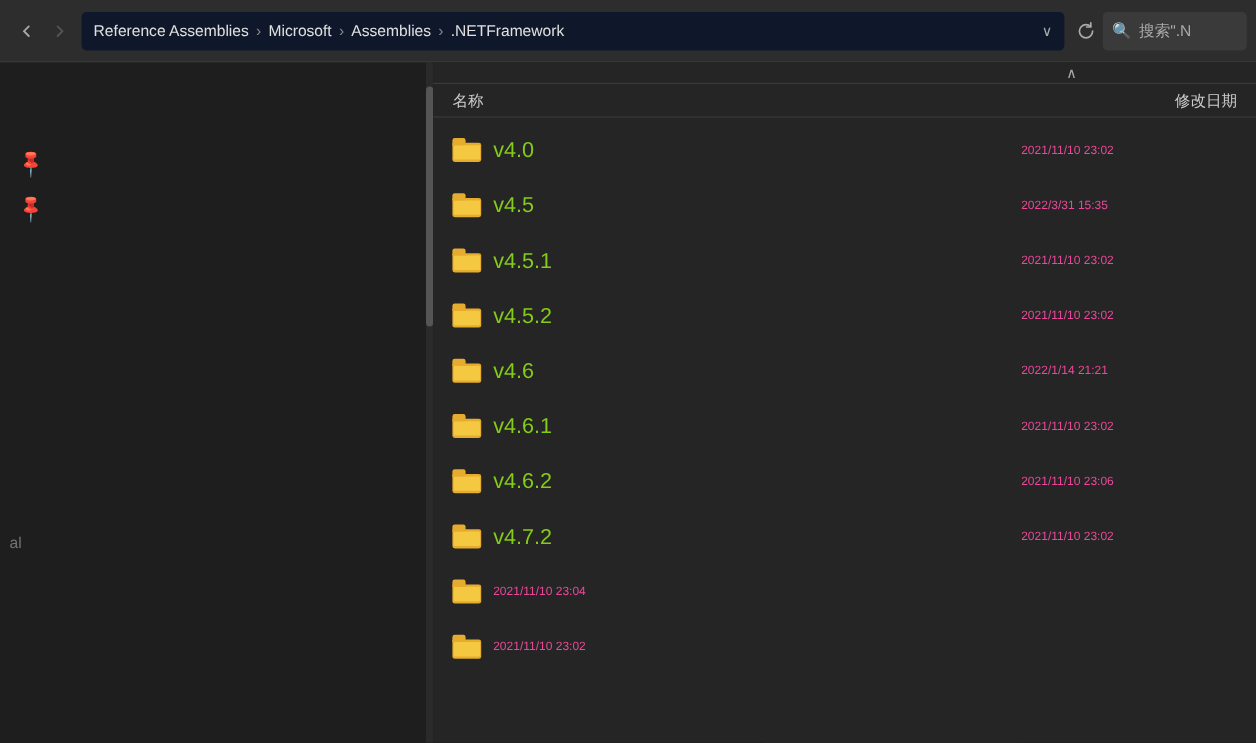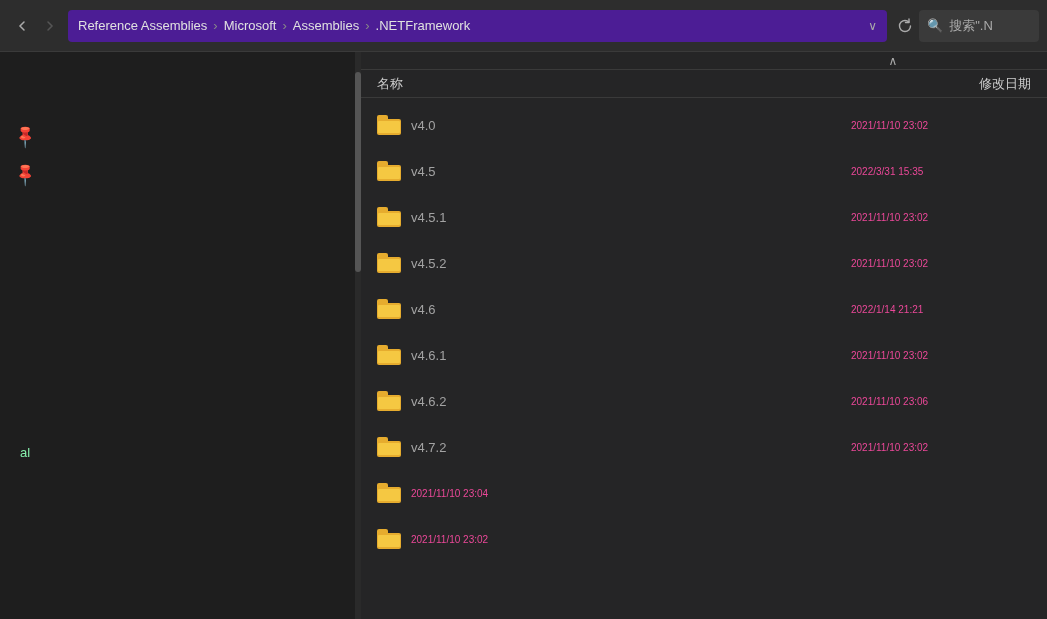"Reference Assemblies" .address-bar { background-color: #4c1d95 -> #0f172a }
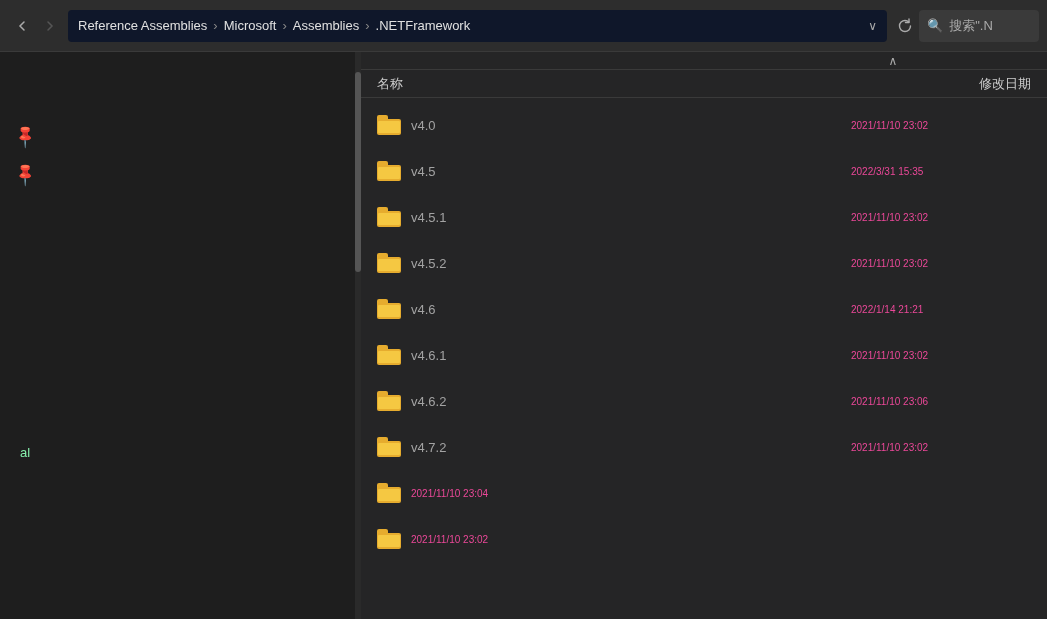"v4.0" .file-name { color: #a3a3a3 -> #84cc16; font-size: 13px -> 18px }
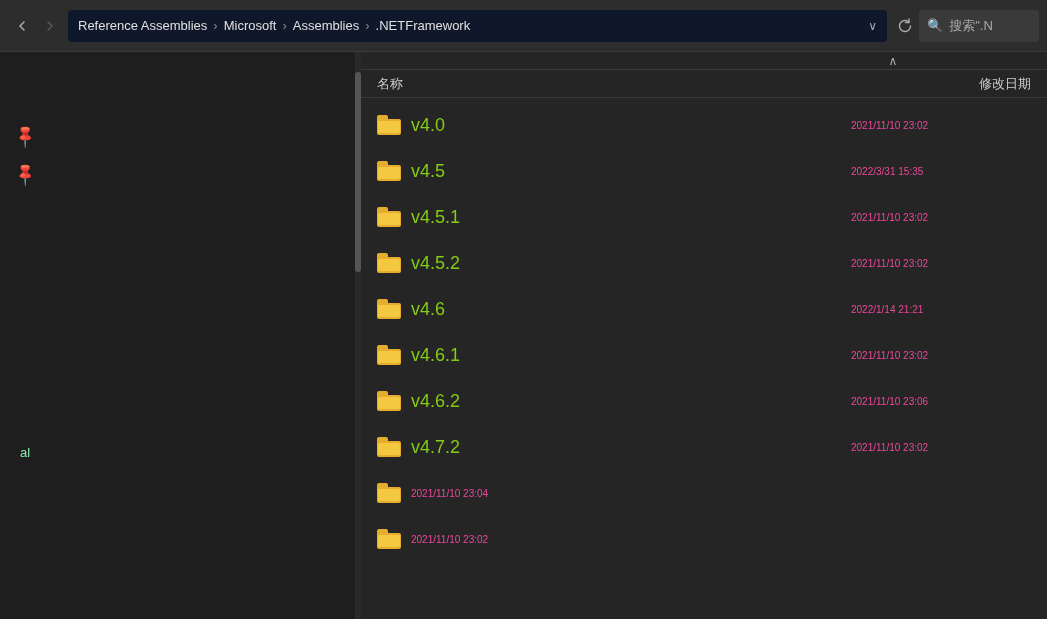"al" .sidebar-label { color: #86efac -> #737373; left: 12px -> 0 }
